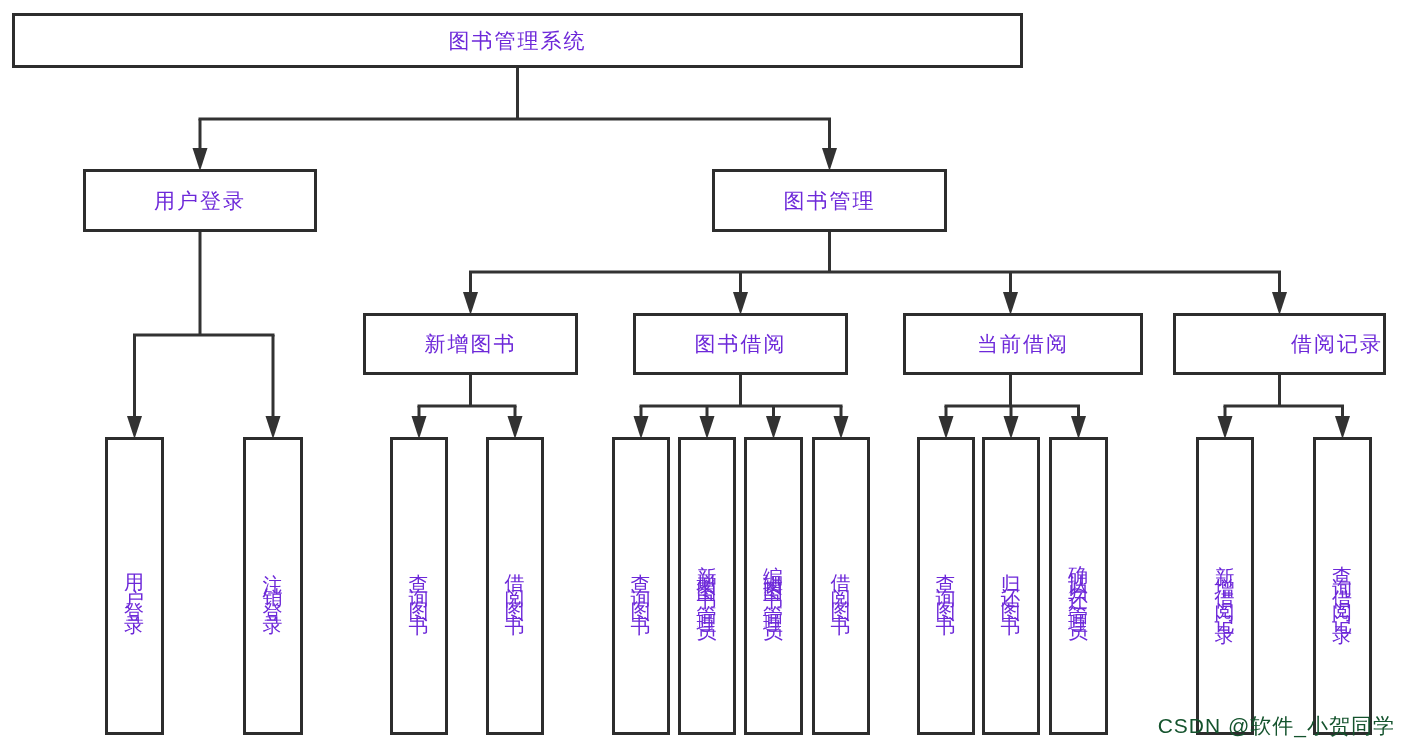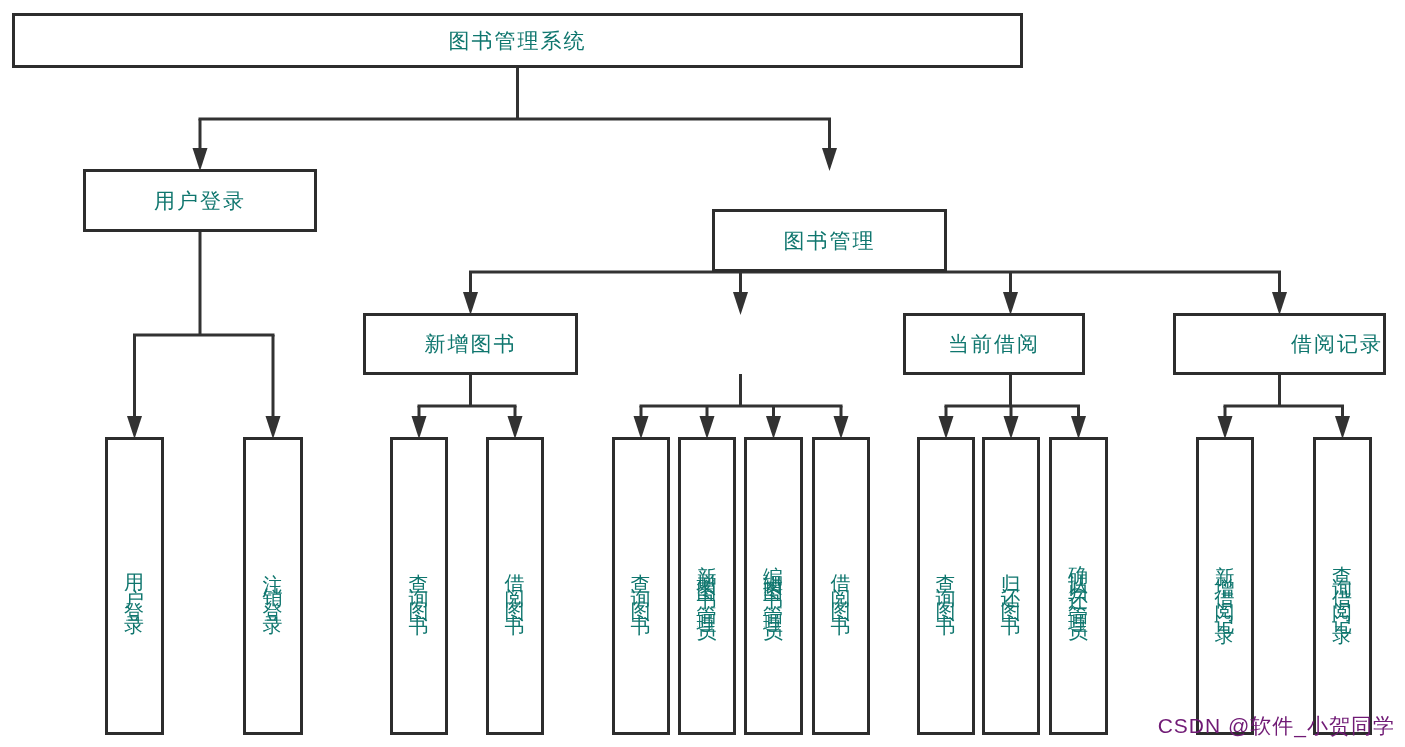"图书管理系统" .node { color: #0f766e -> #6d28d9 }
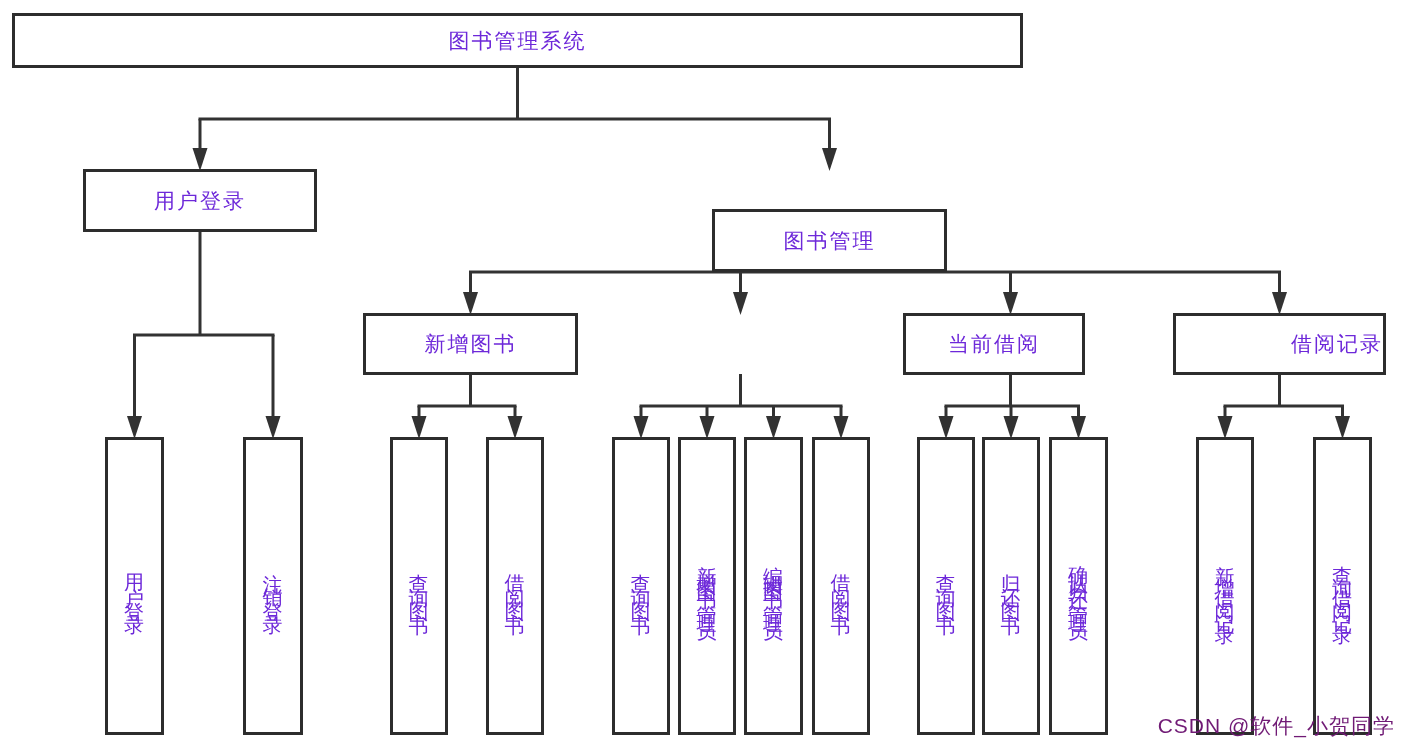"图书管理" div.node { margin-top: 40px -> none }
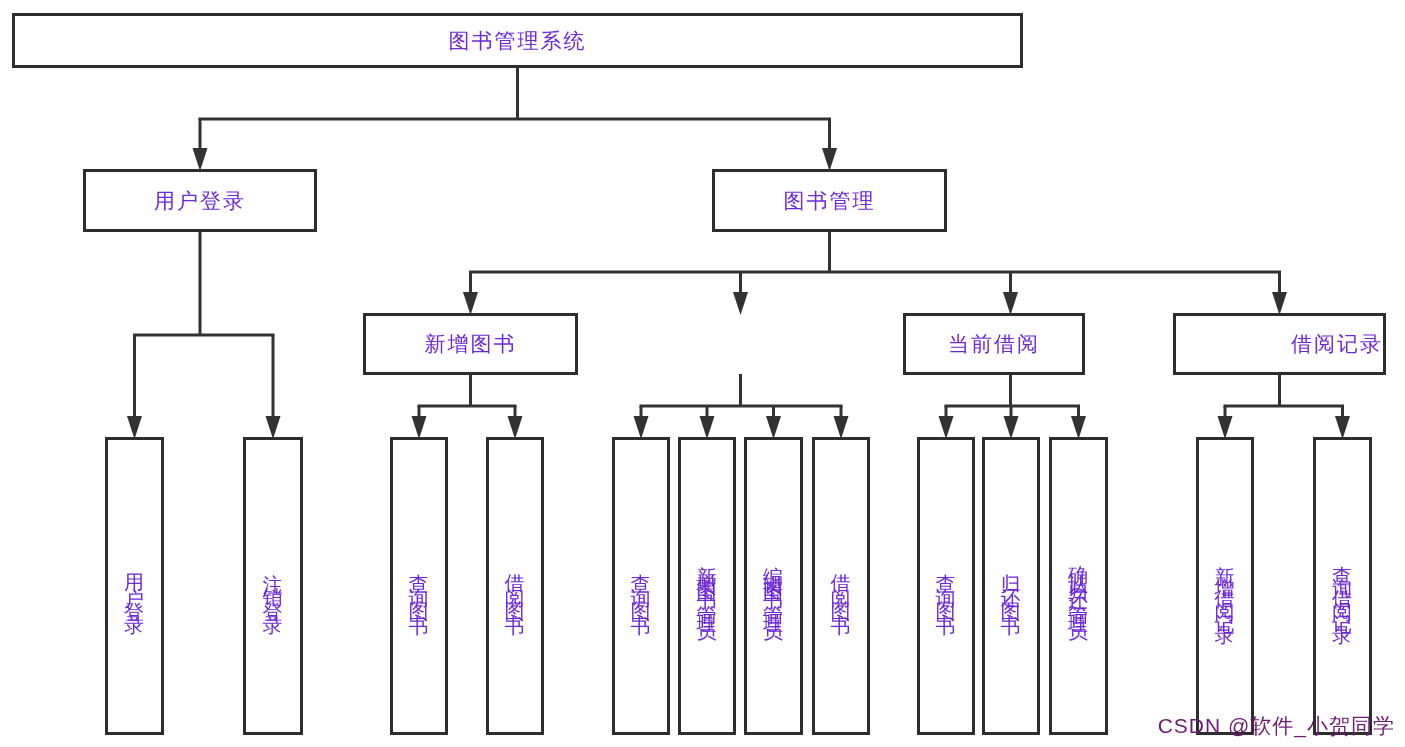"图书借阅" div.node { html: none -> <div> <span>图书借阅</span> </div> }
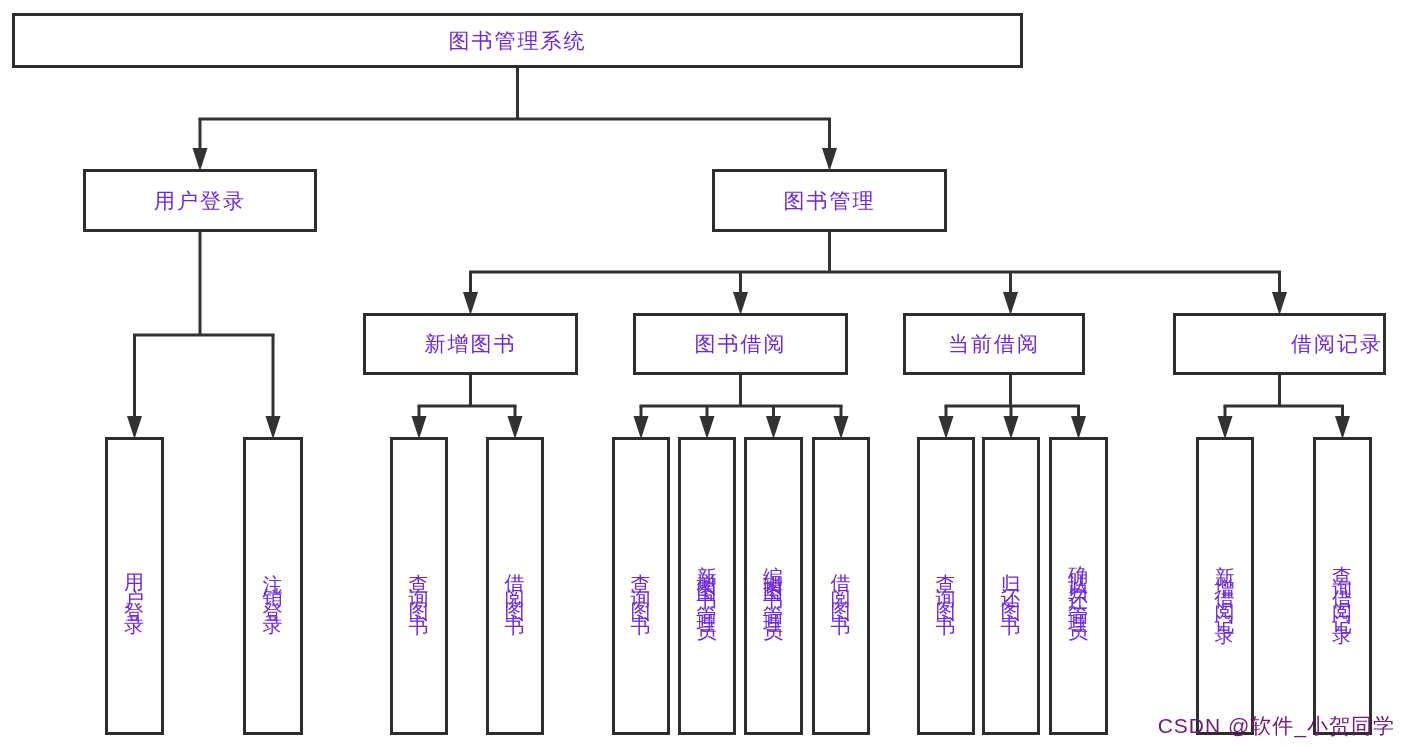"当前借阅" div.node { width: 182px -> 240px }
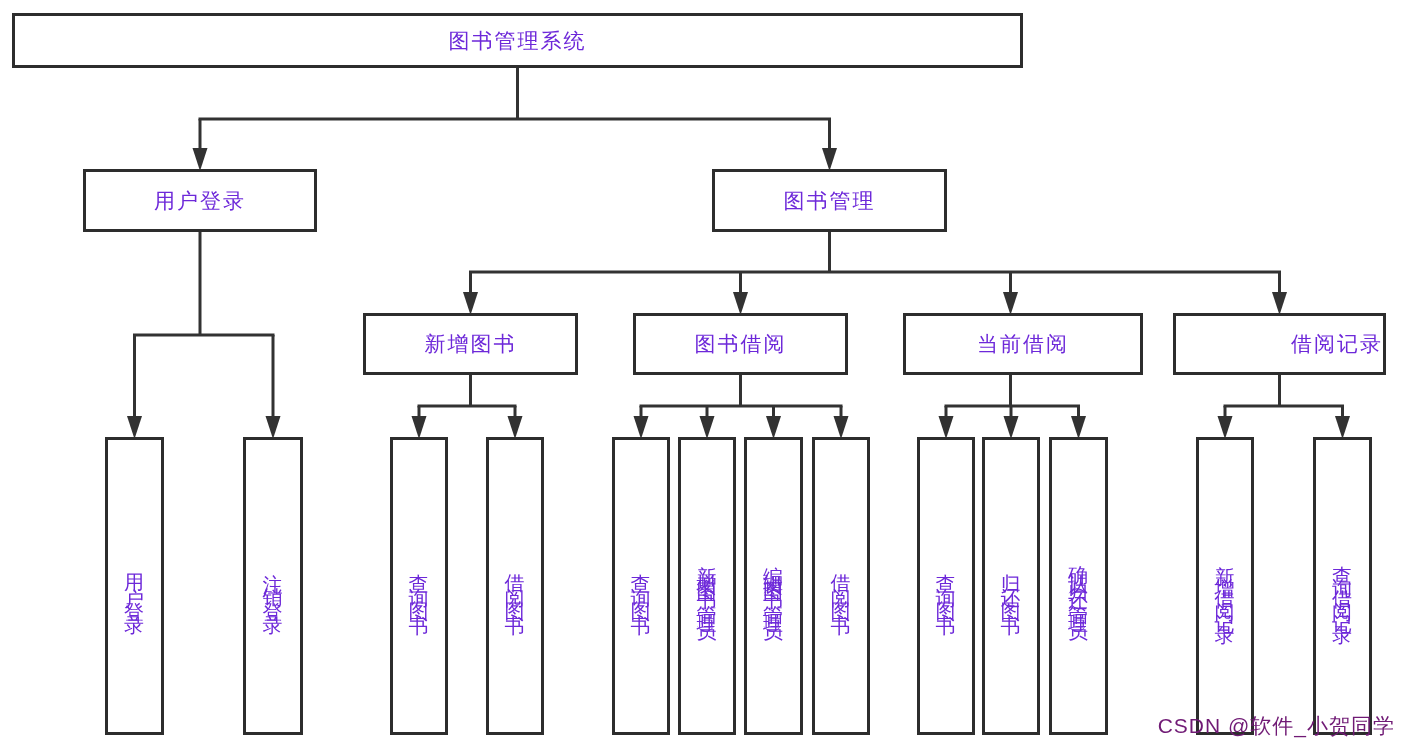"CSDN @软件_小贺同学" #watermark { color: #701a75 -> #14532d }
